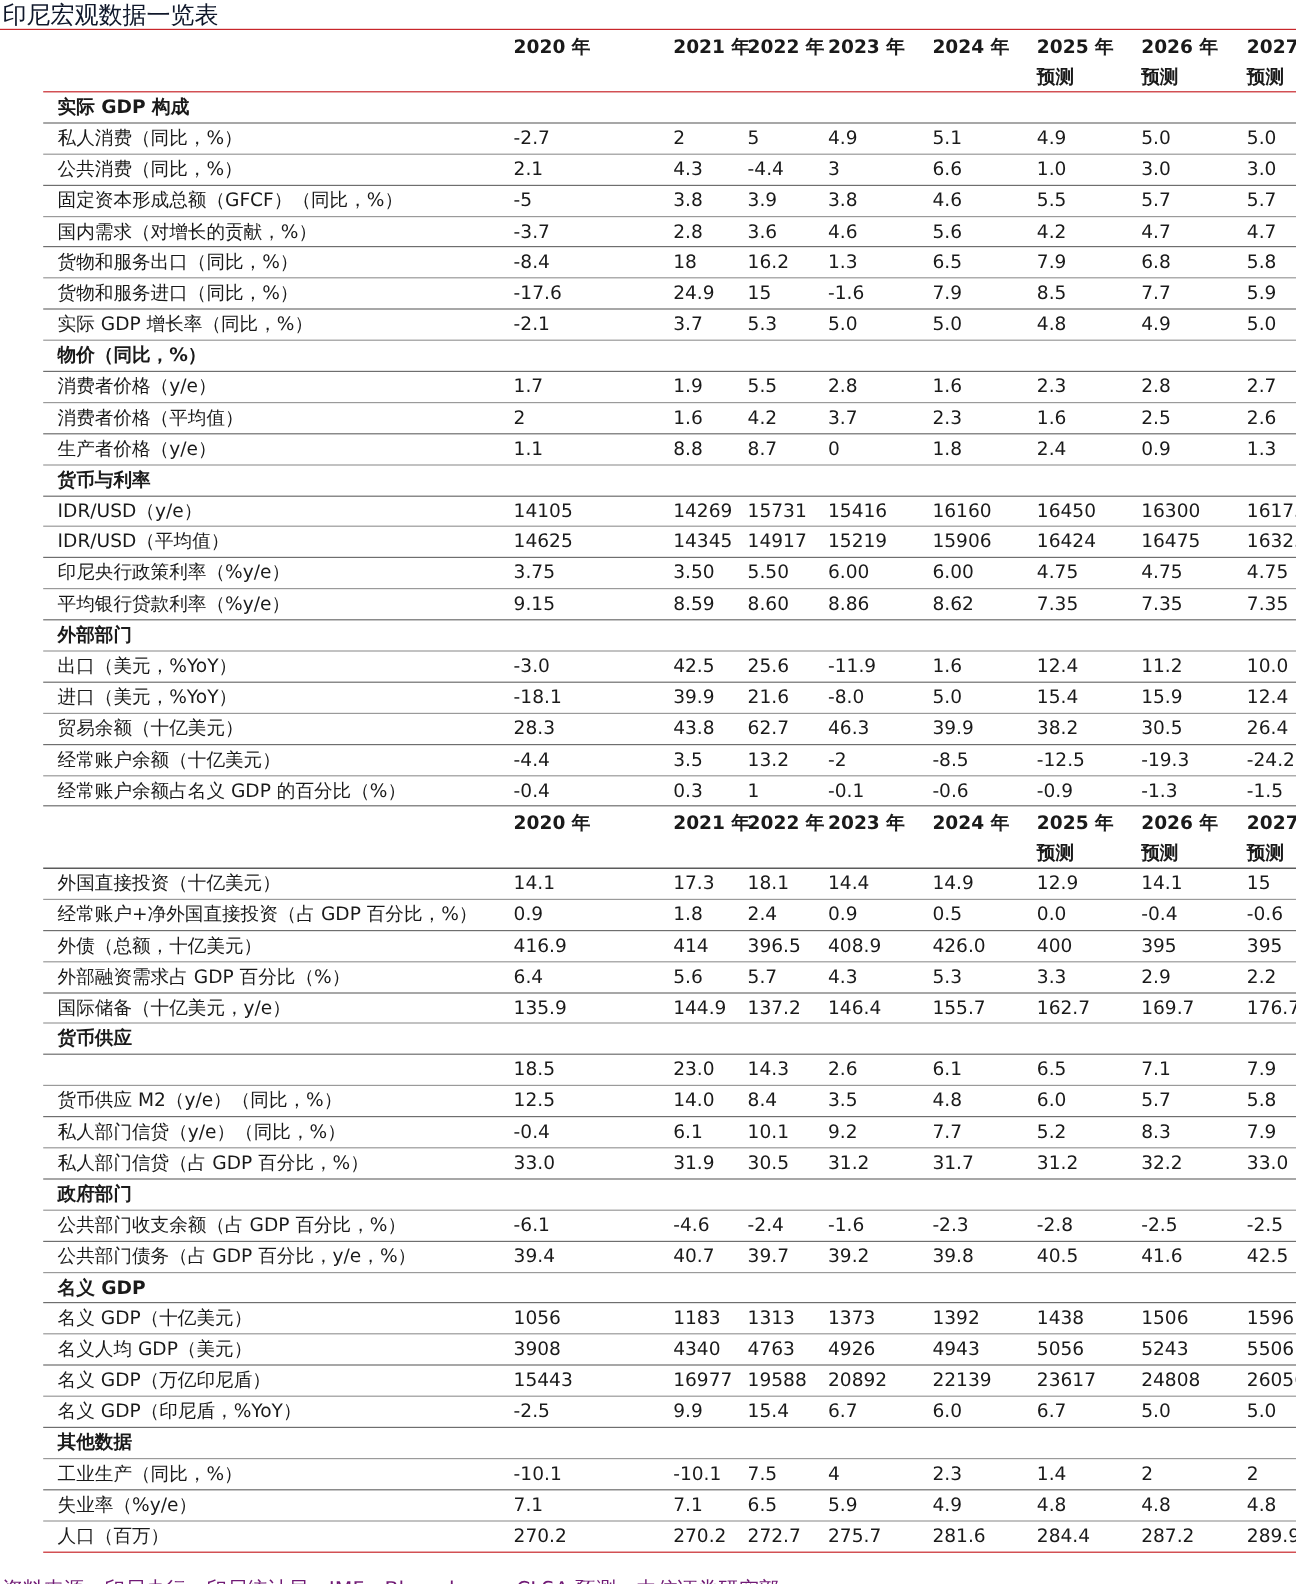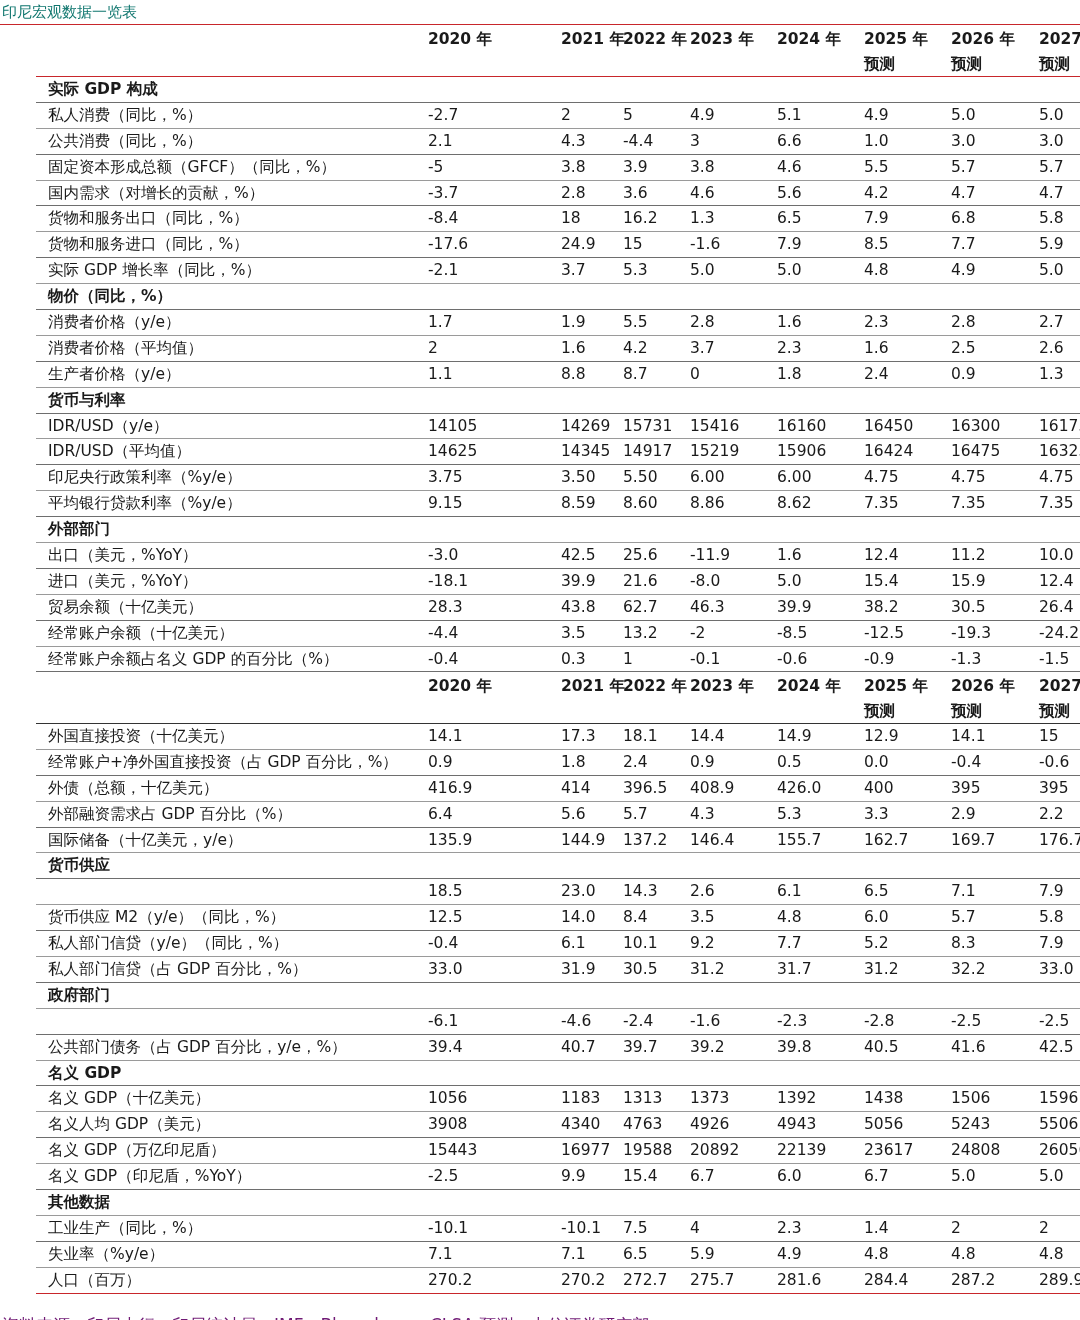"印尼宏观数据一览表" .title { color: #0f766e -> #0f172a; font-size: 15px -> 20px }
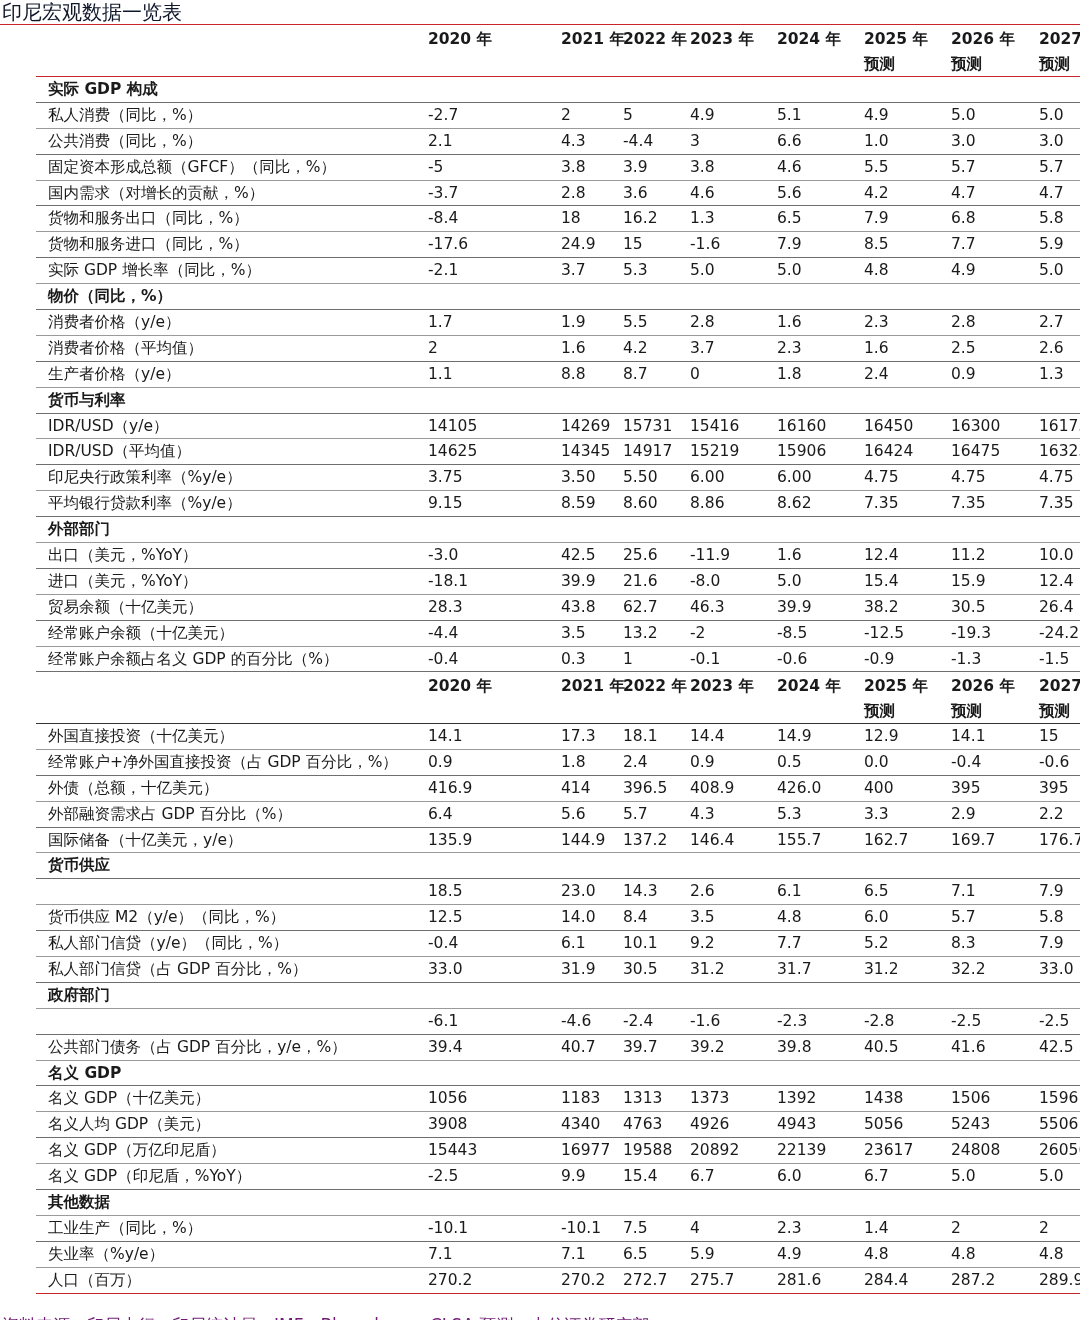"公共部门收支余额（占 GDP 百分比，%）" div.cell { html: none -> <div>公共部门收支余额（占 GDP 百分比，%）</div> }
